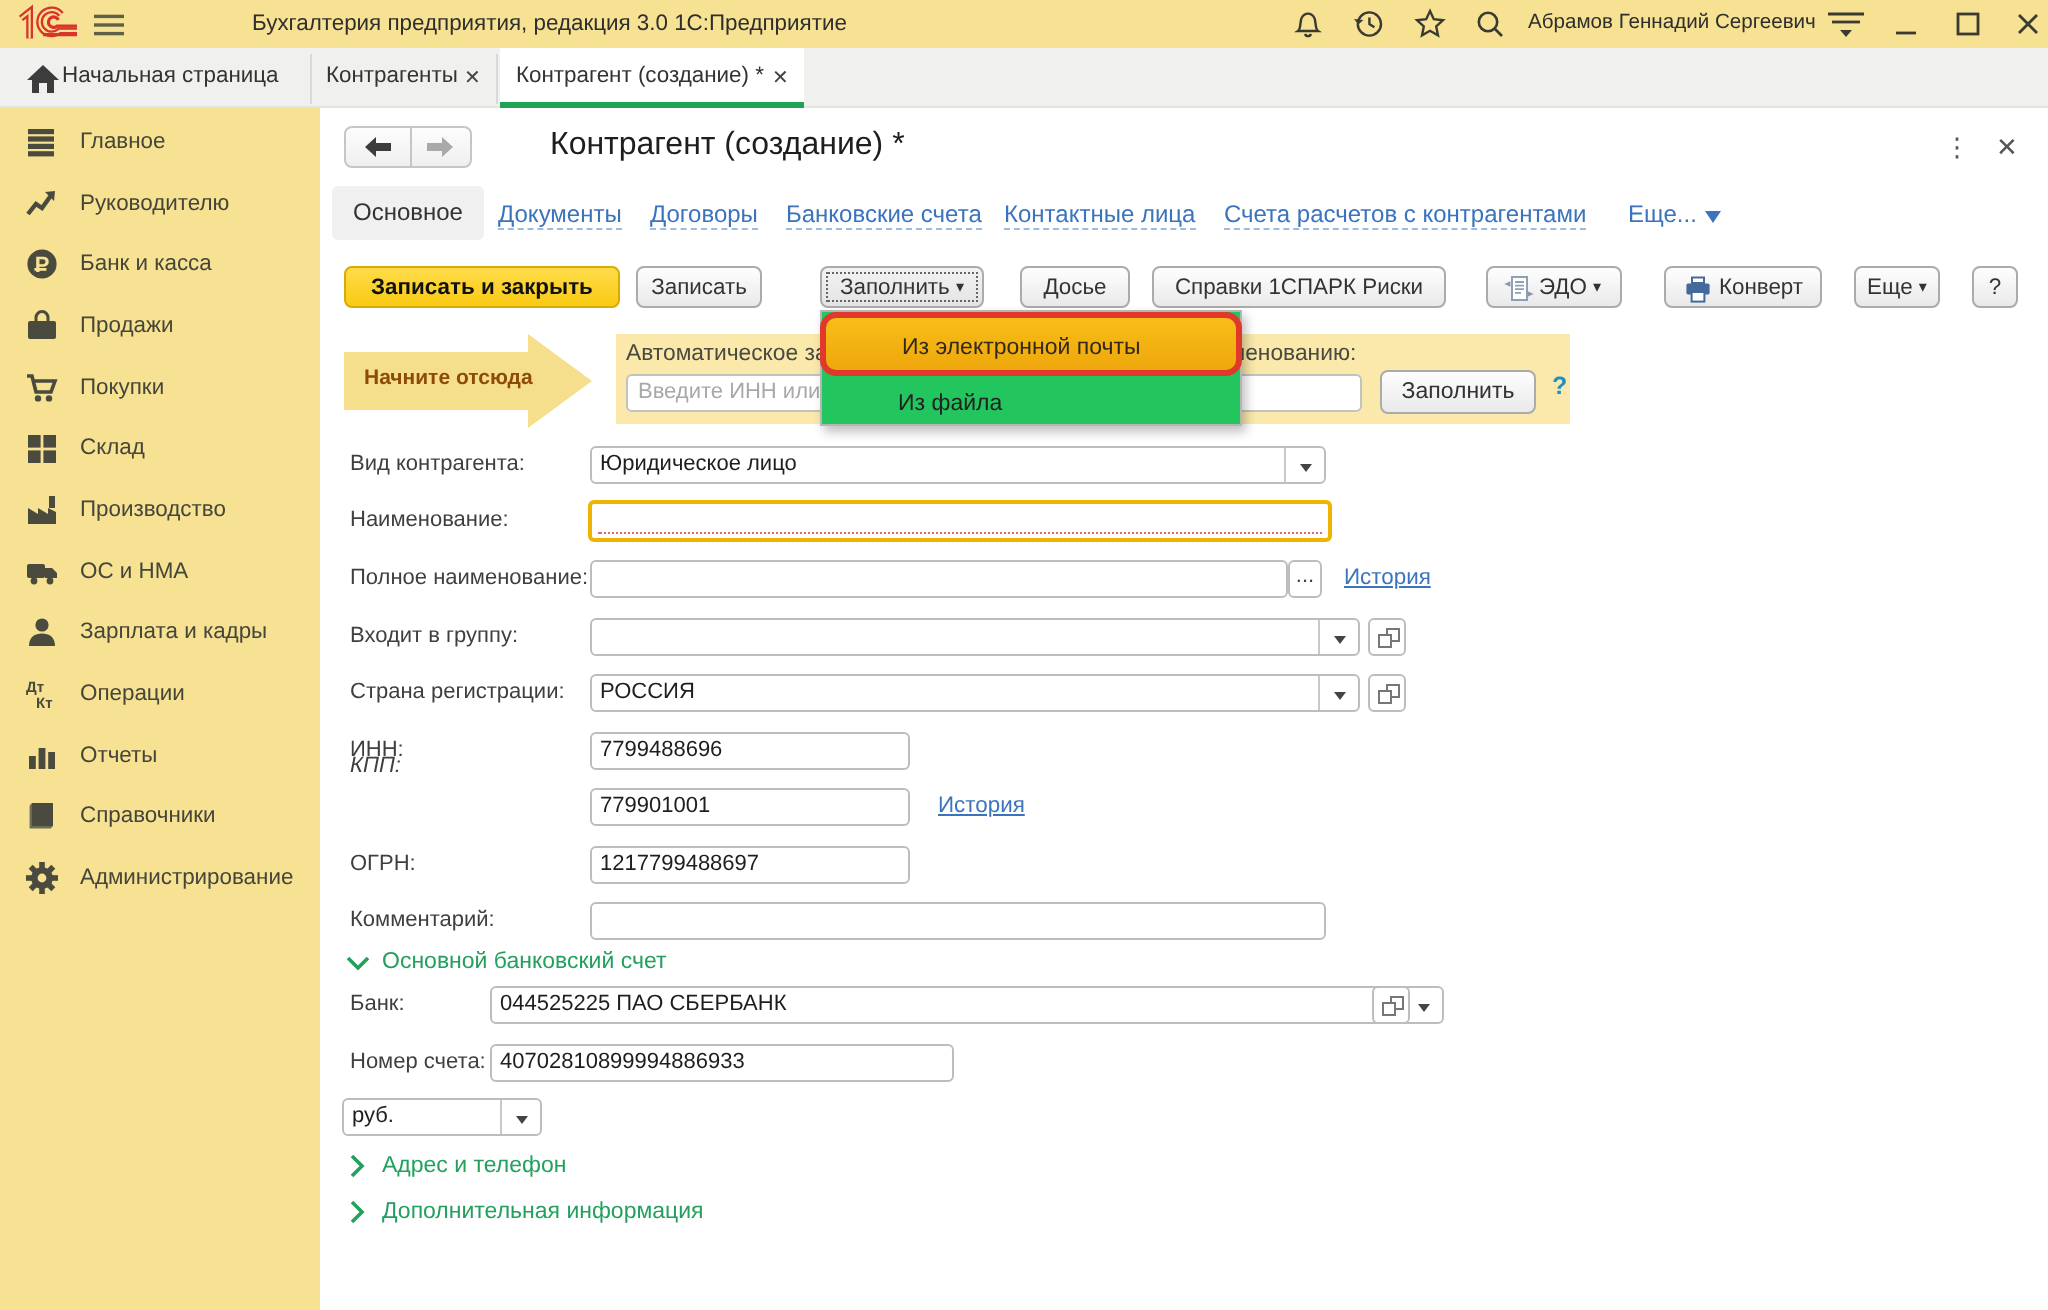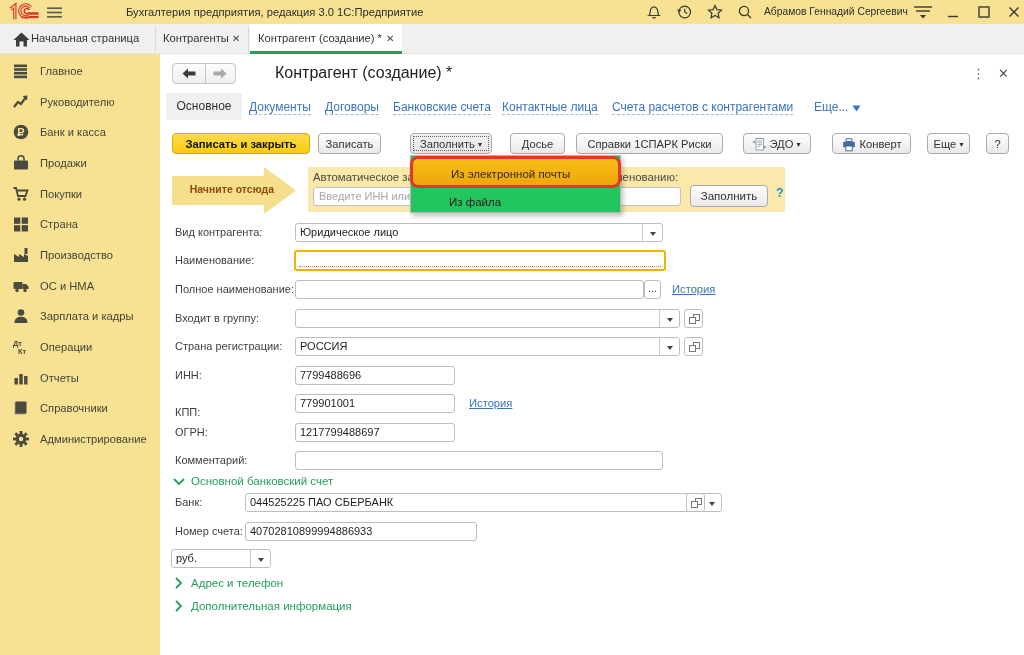"Начните отсюда" #hintarrow .at { text-align: right -> left }
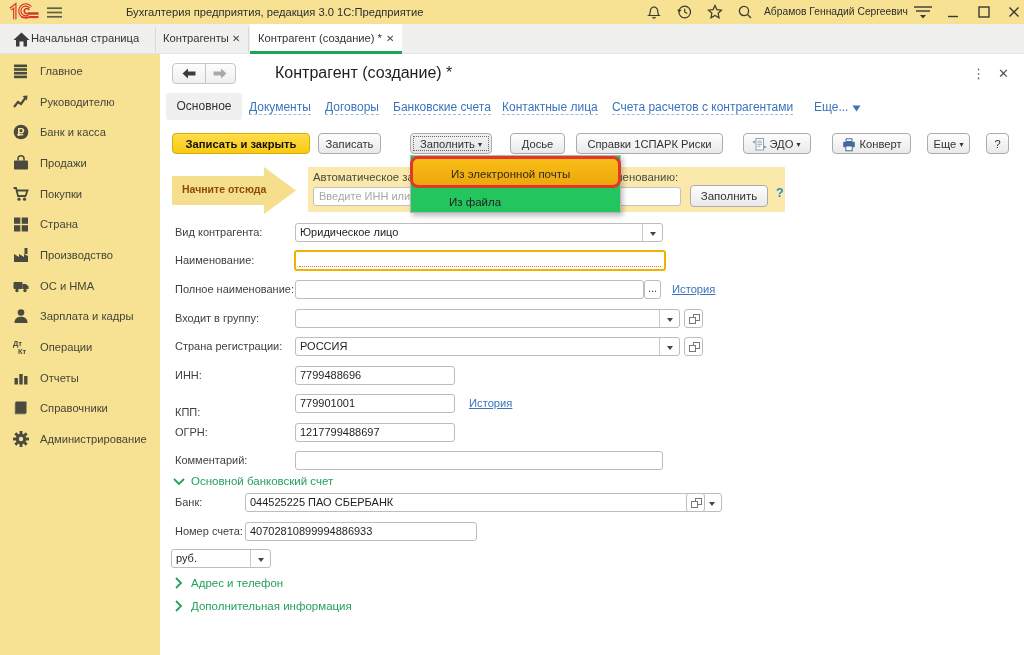"Страна" div.txt { text: Страна -> Склад }
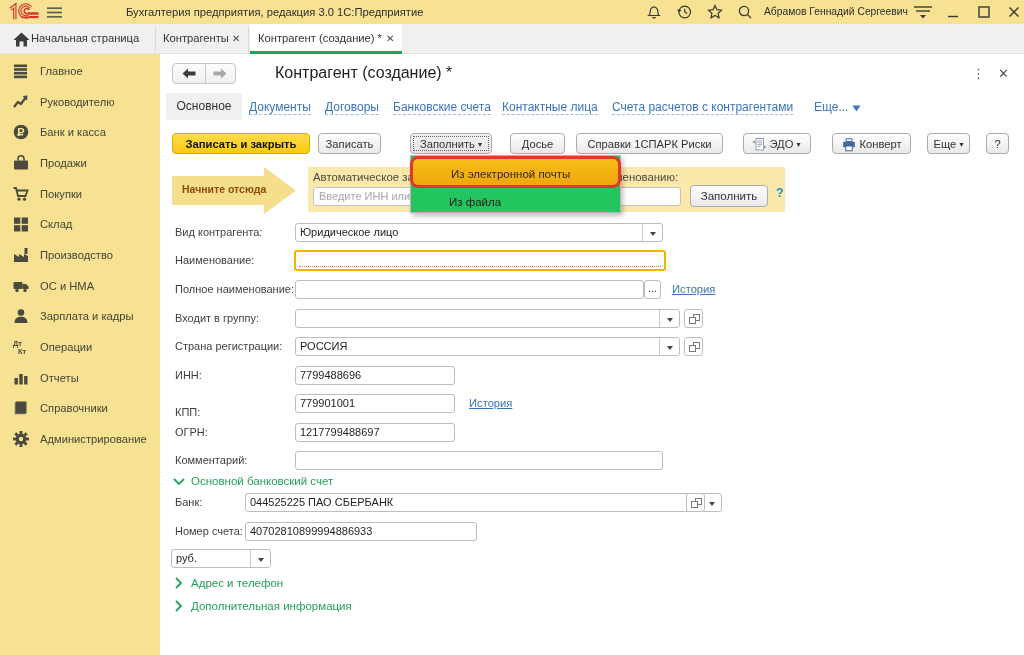"КПП:" div.lbl12 { font-style: none -> italic; top: 352px -> 323px }
